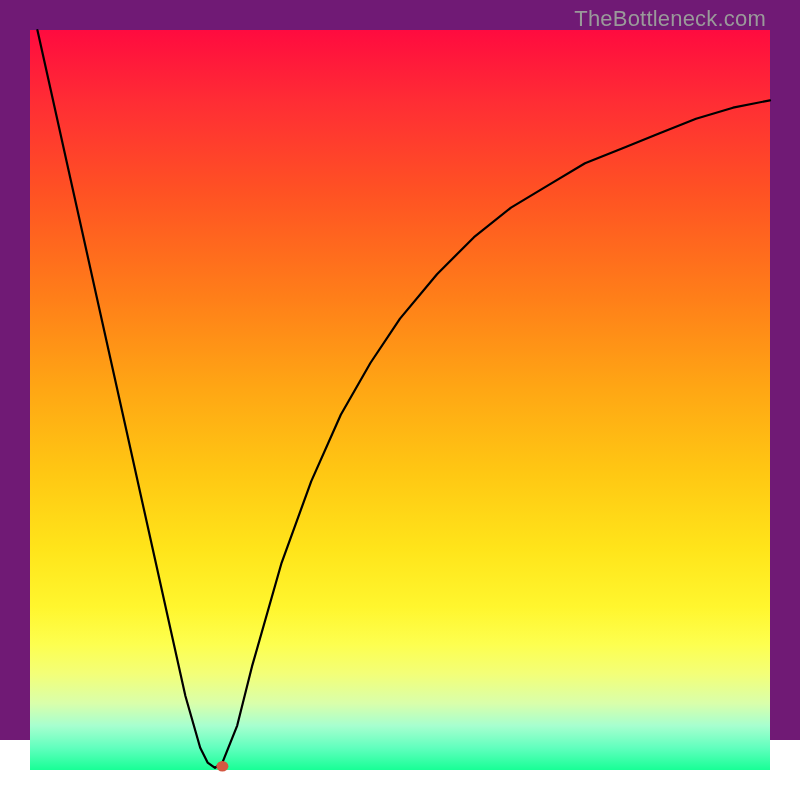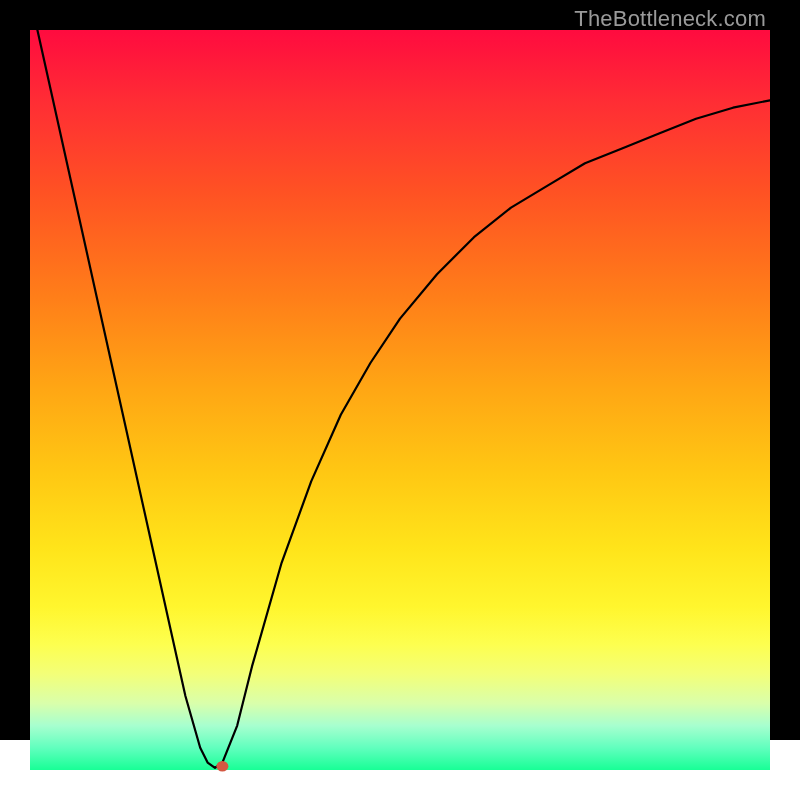"TheBottleneck.com" .frame { background: #000000 -> #701a75 }
